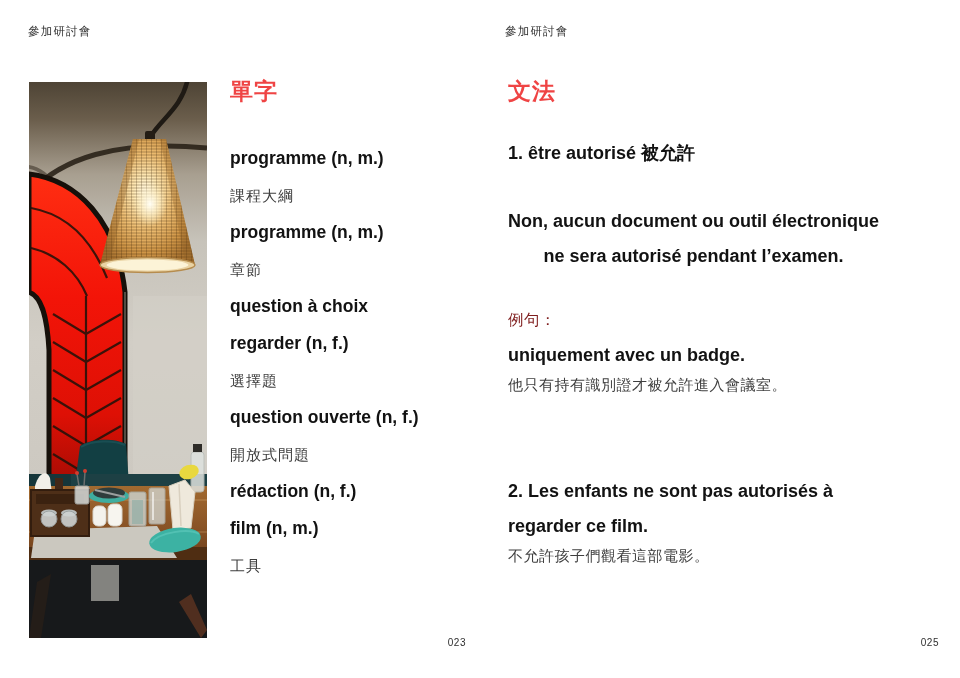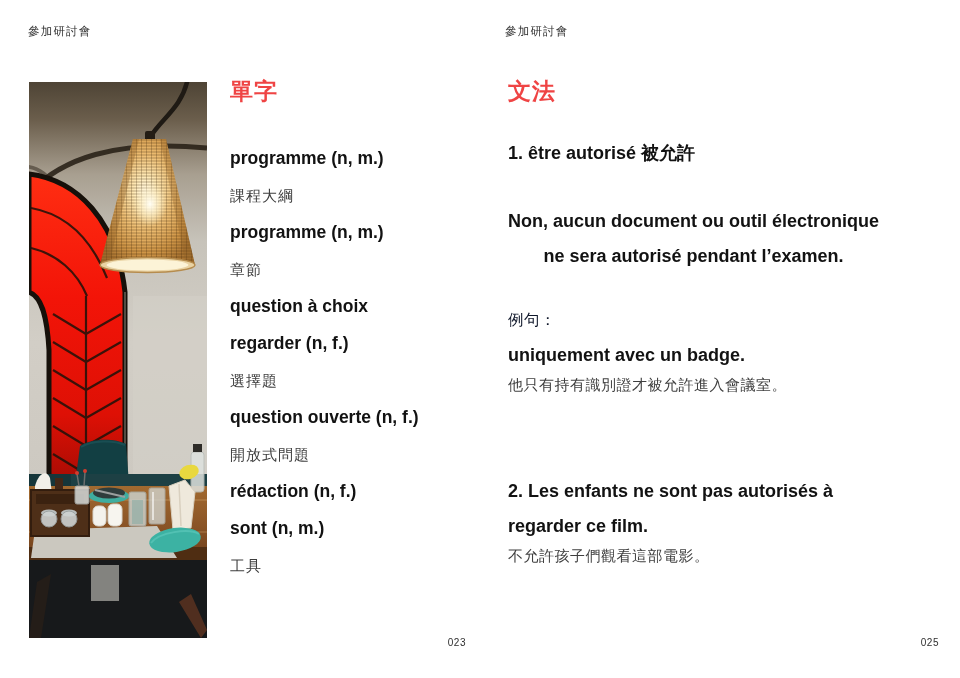"例句：" .exlabel { color: #0f172a -> #7f1d1d }
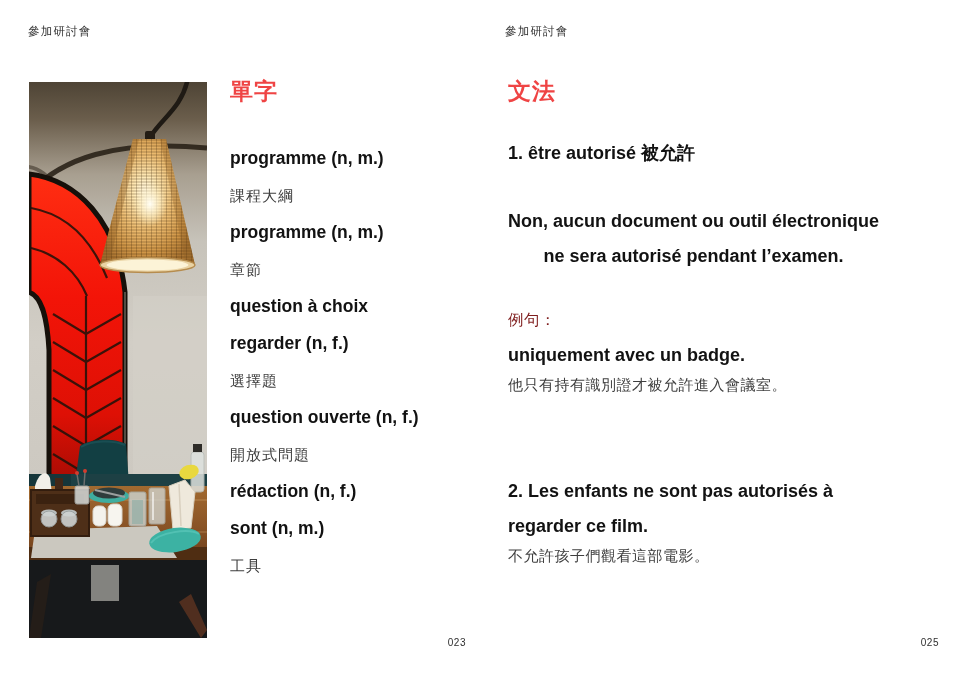"sont (n, m.)" div.vocab-word { text: sont -> film }
